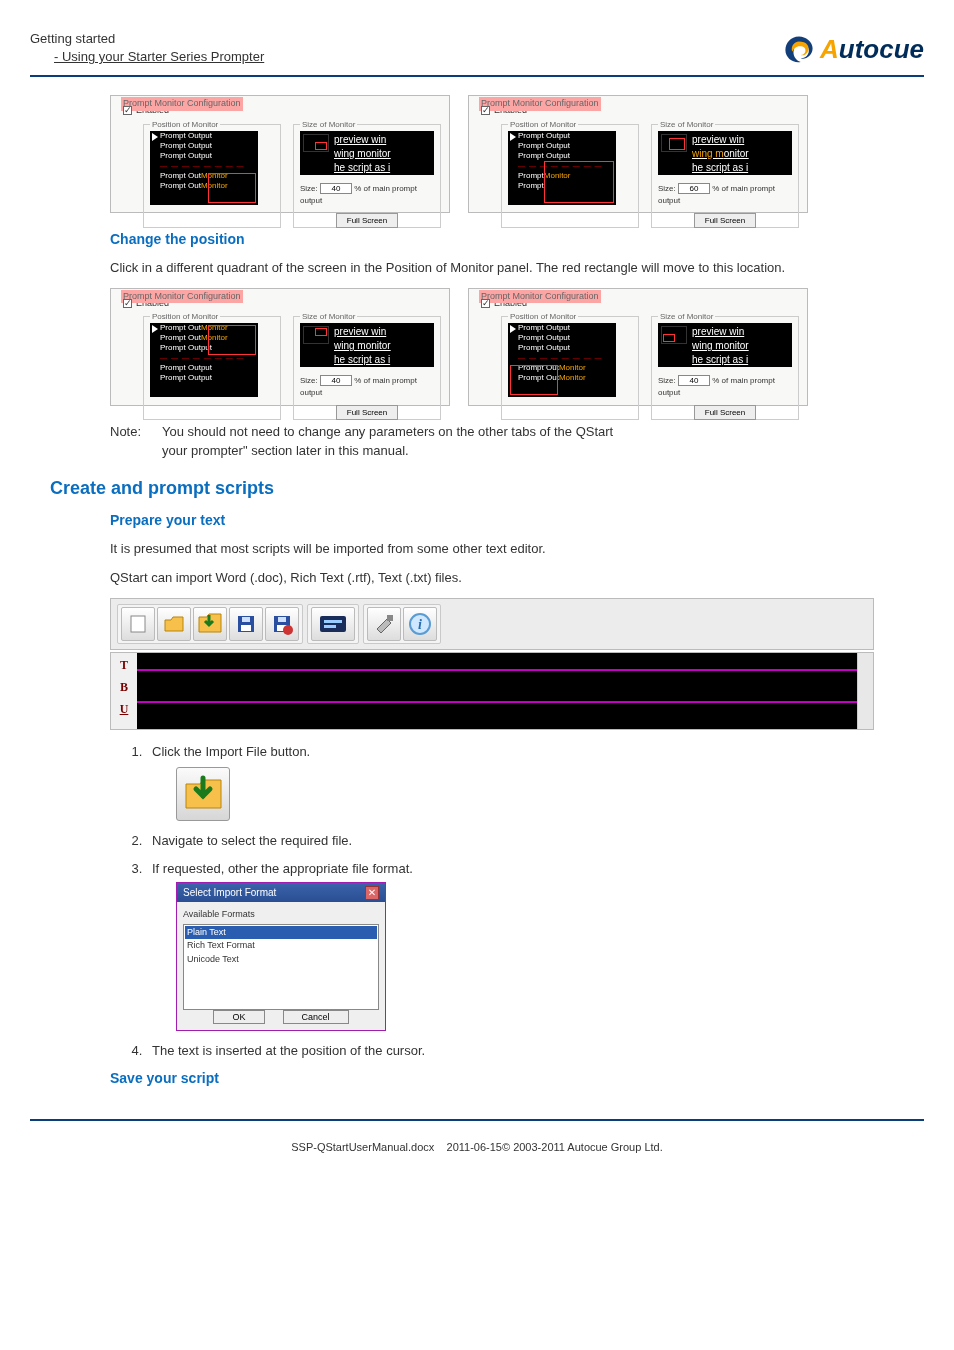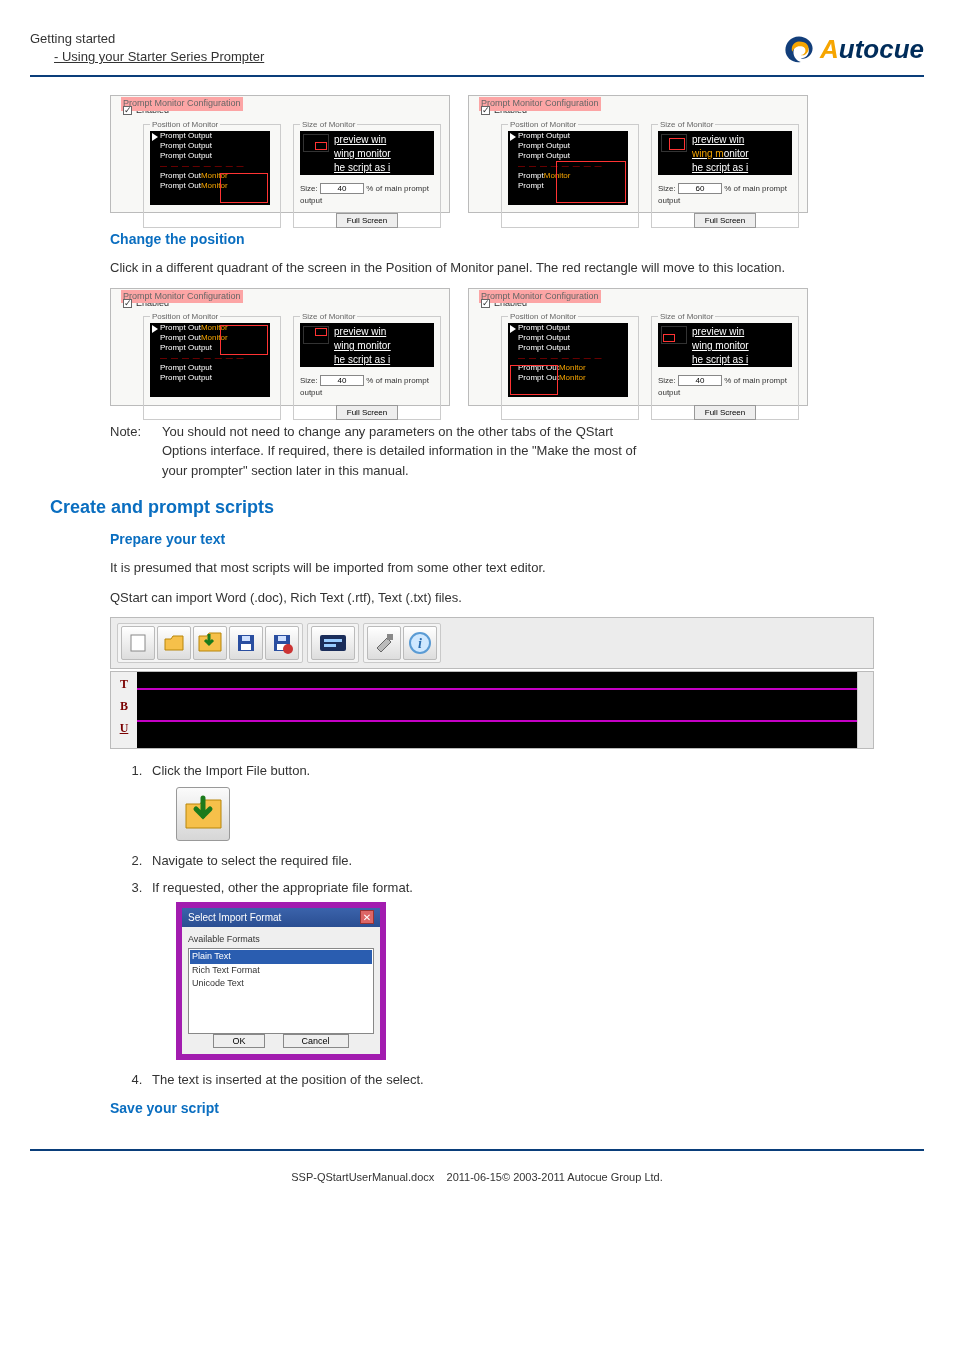"Prompt Output" .pos-box { width: 120px -> 108px }
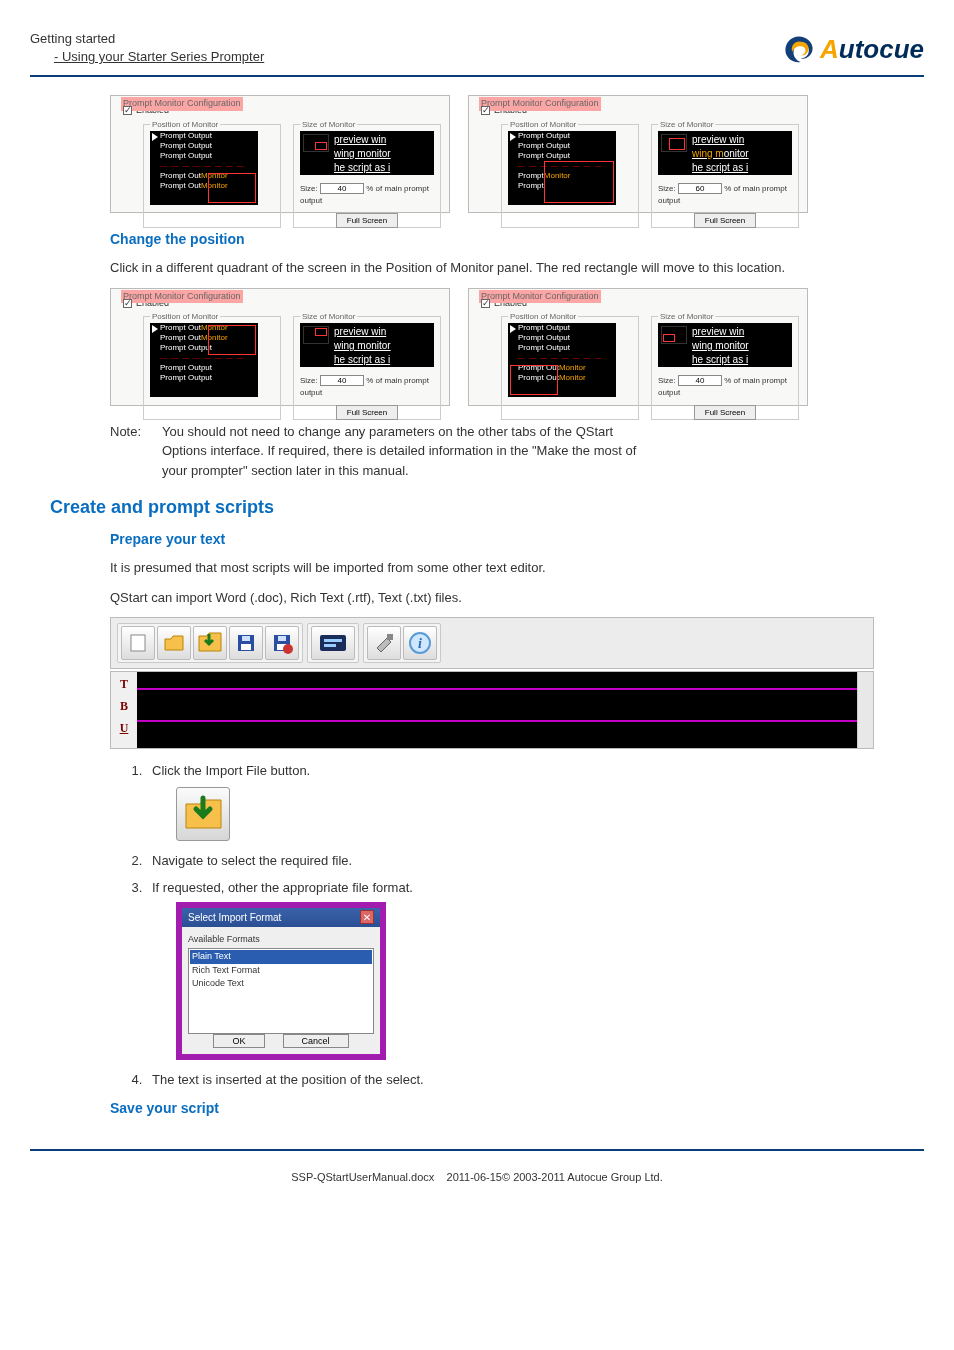"40" .size-row input { width: 44px -> 32px }
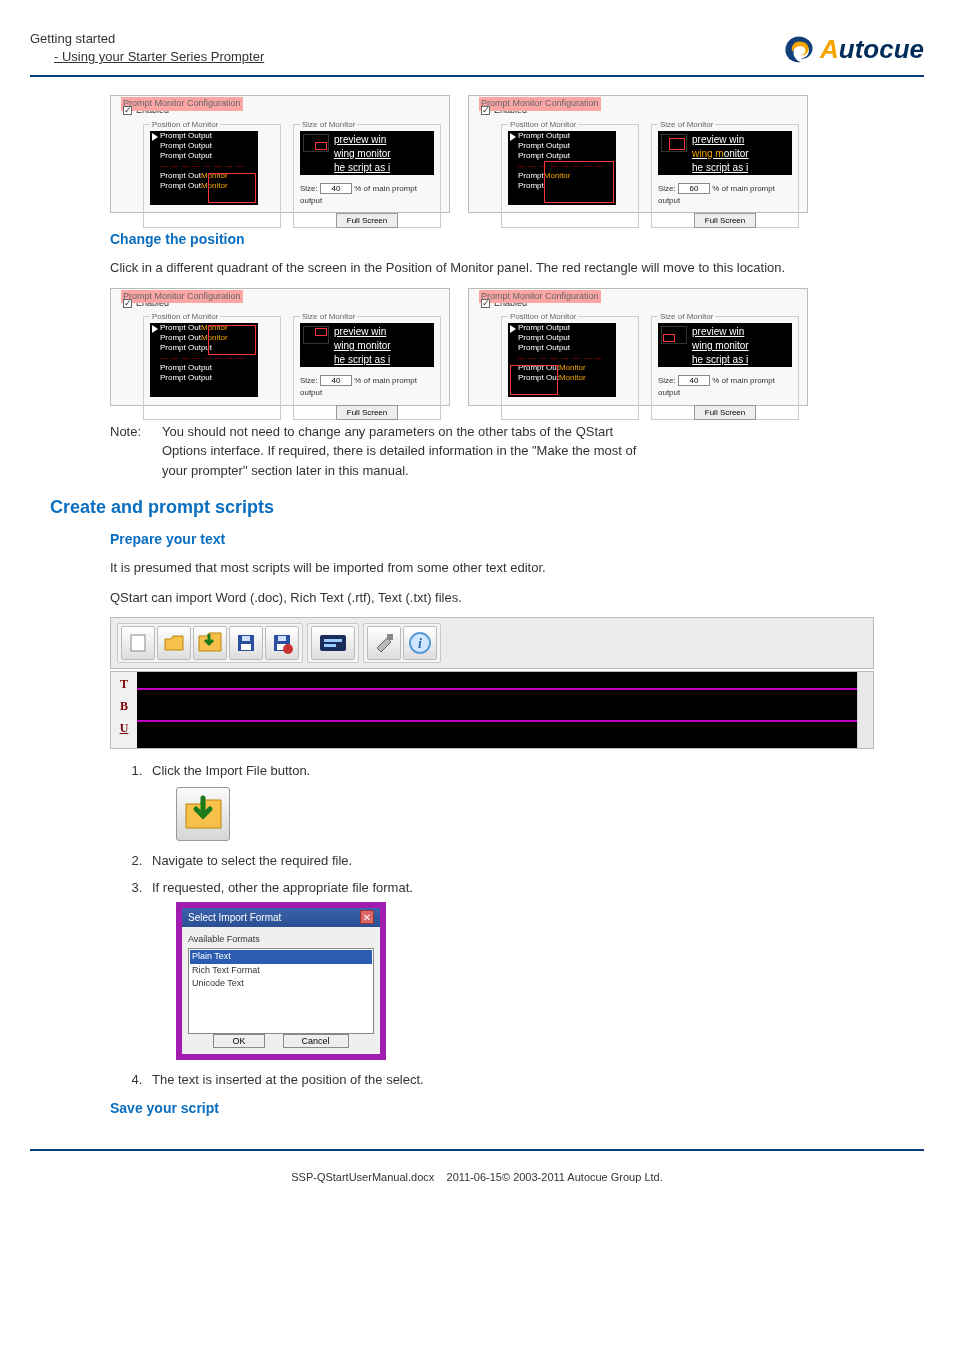"Options interface. If required, there" div { html: <div>Options interface. If required, there is detailed information in the "Make the most of</div> -> none }
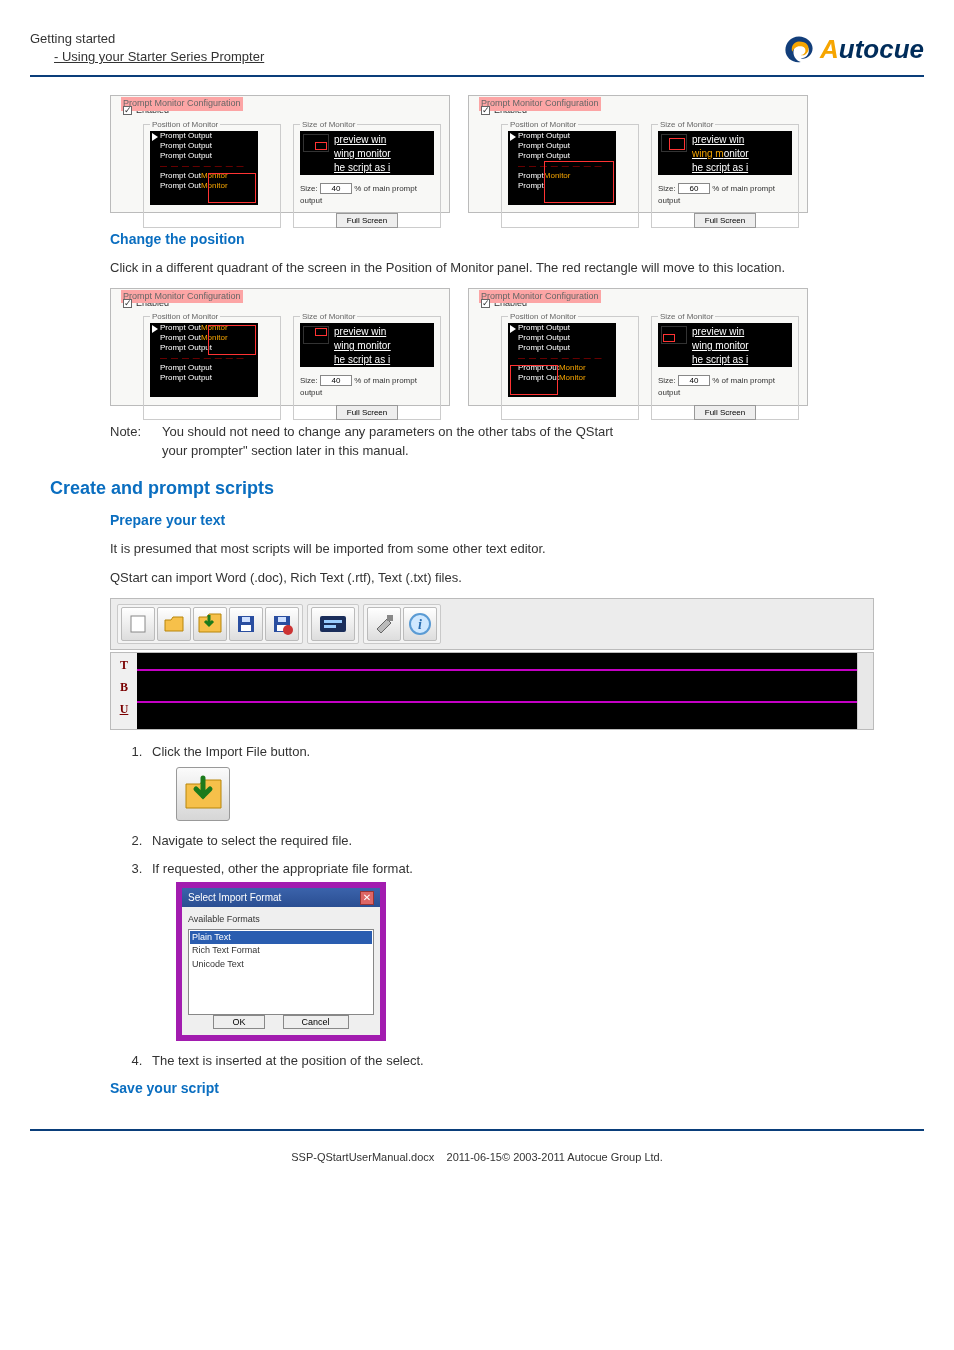"Select Import Format" .dialog { border: 6px solid #a21caf -> 1px solid #a21caf }
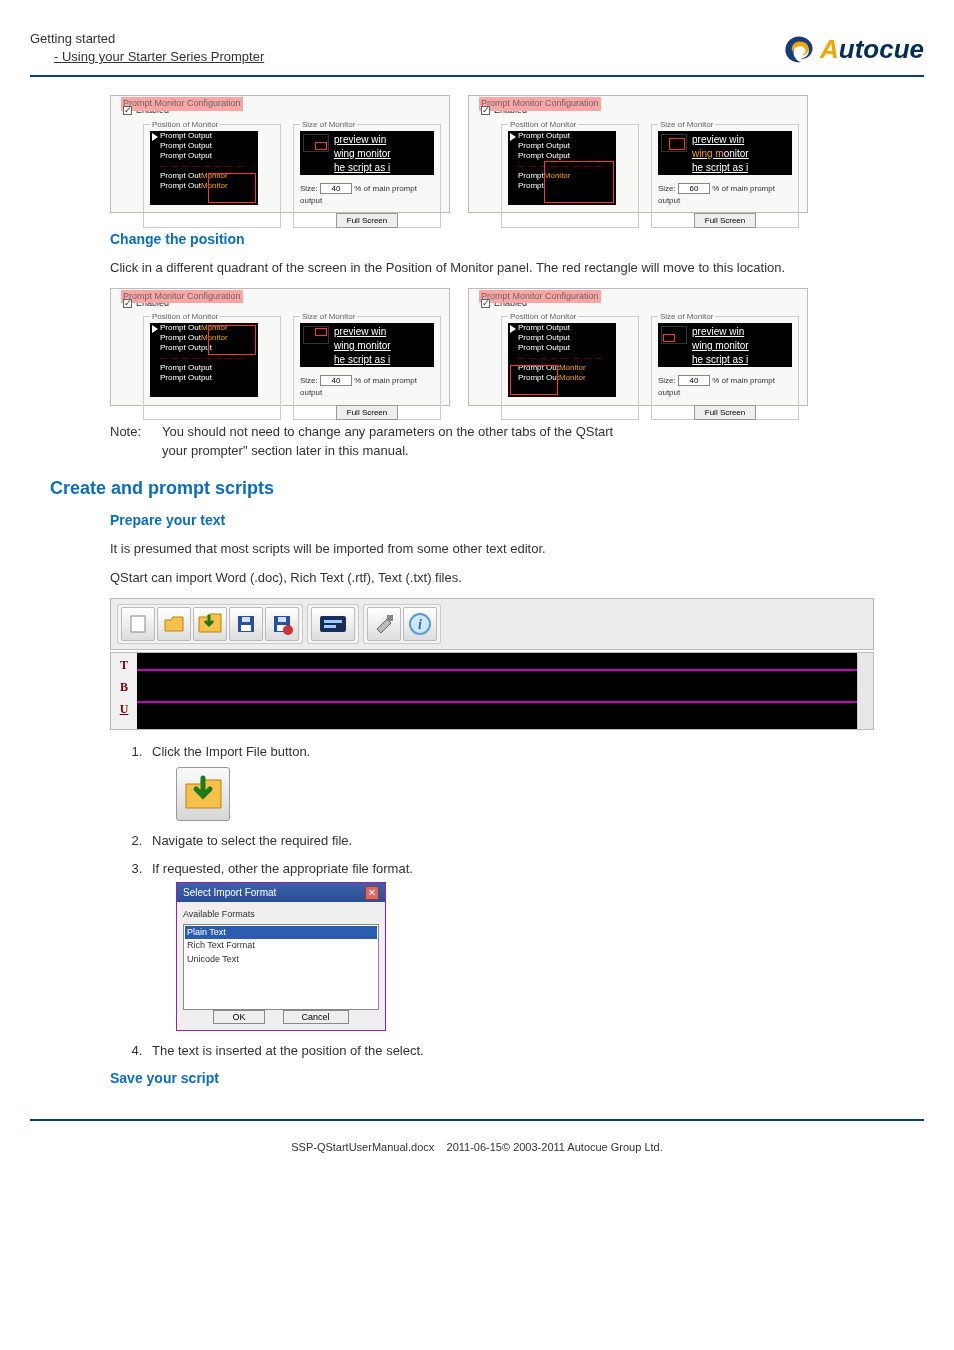"The text is inserted at" li { text: select -> cursor }
